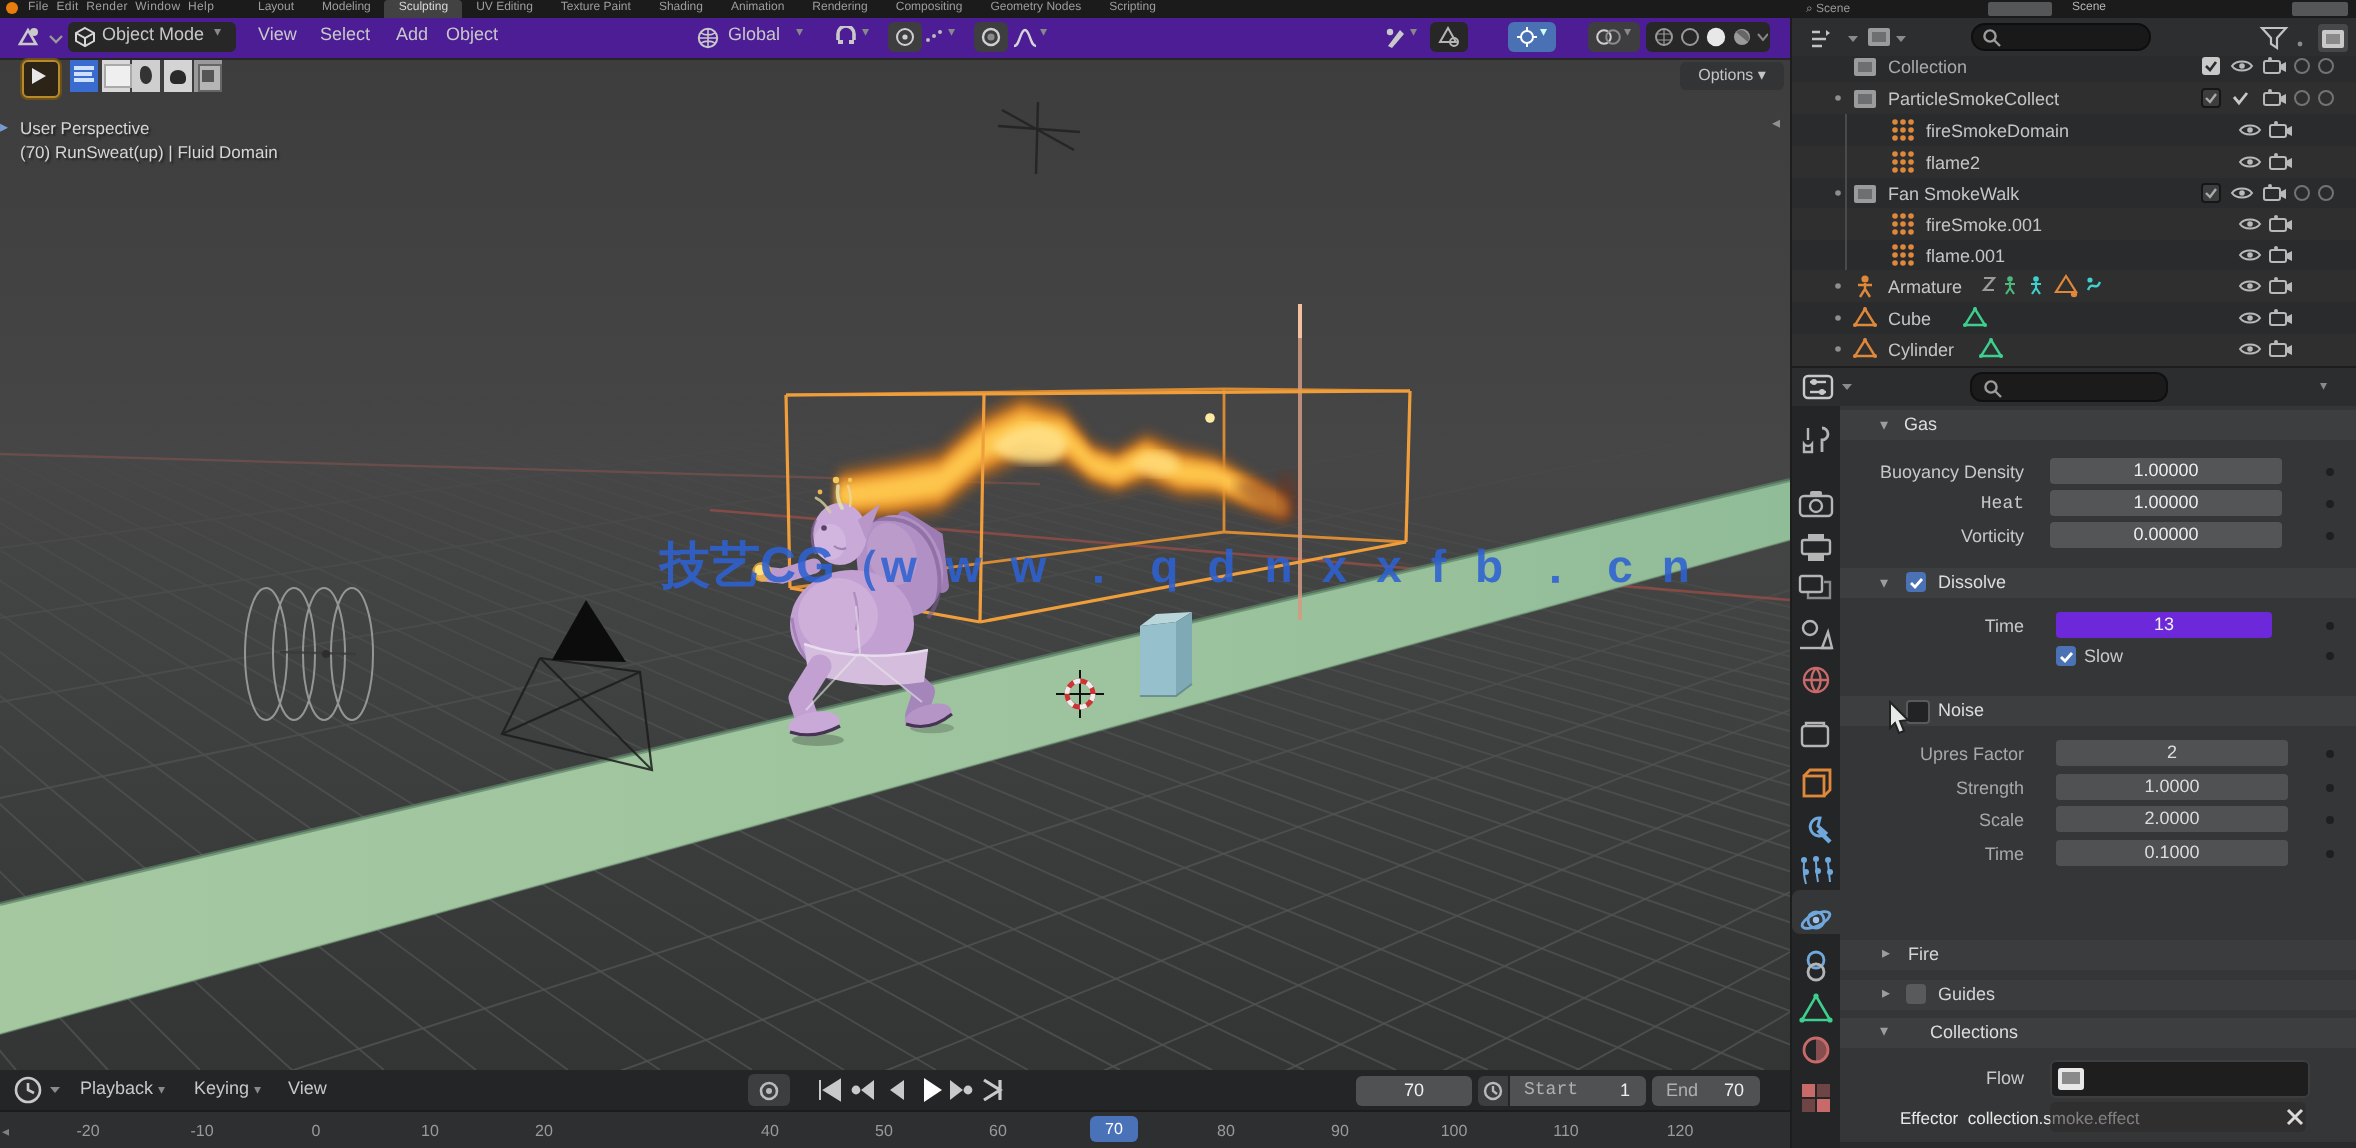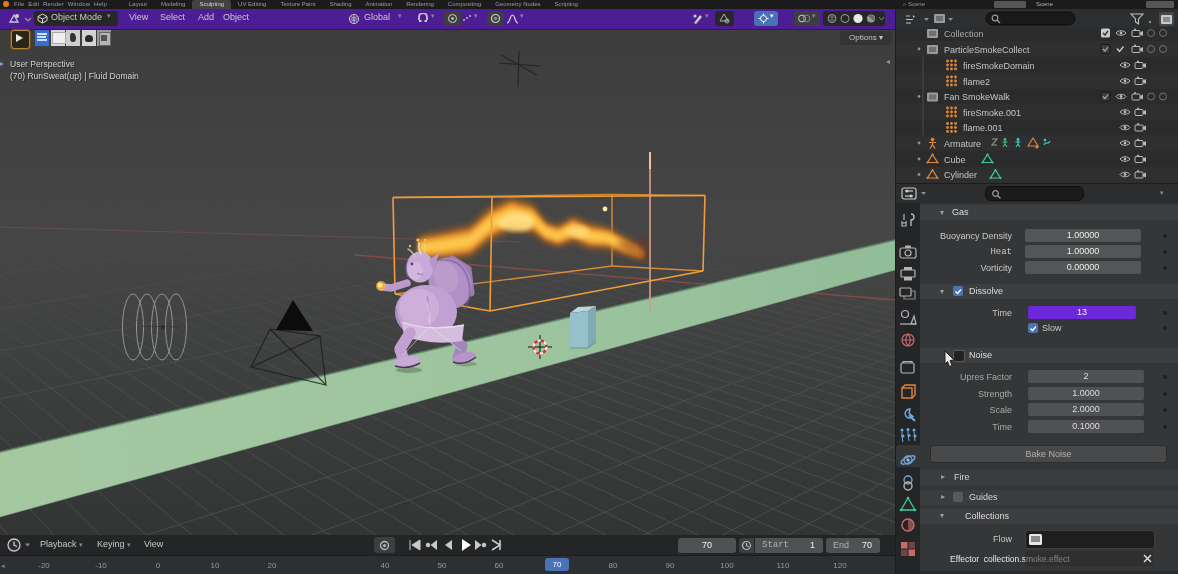"技艺CG（www．qdnxxfb．cn" div.abs { html: none -> <div>技艺CG<span>（</span><span>www．qdnxxfb．cn</span></div> }
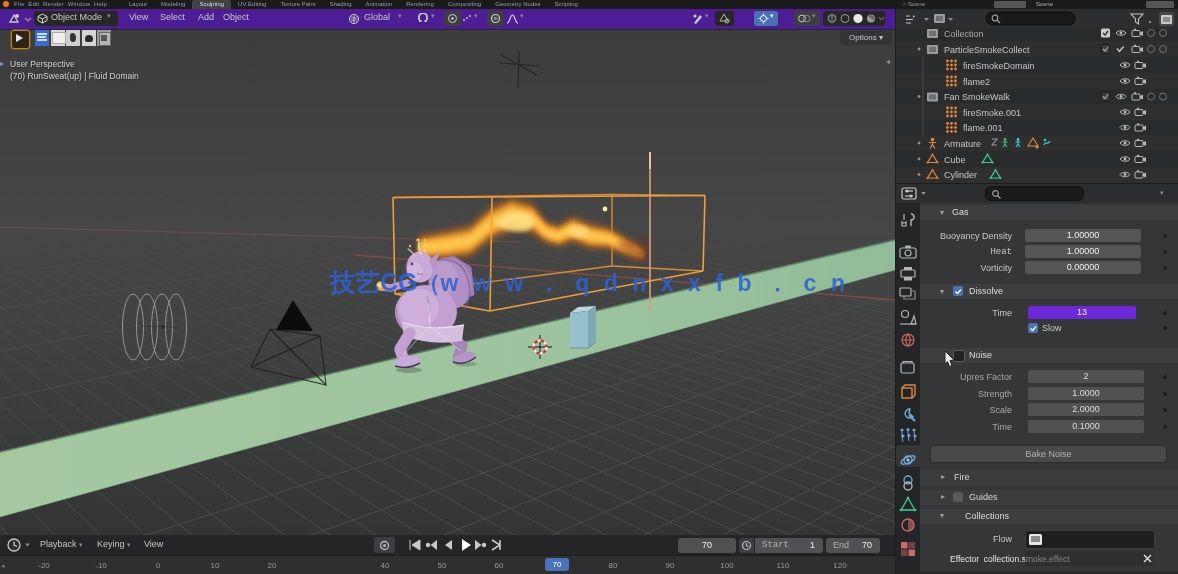"Bake Noise" div.abs { html: <div>Bake Noise</div> -> none }
